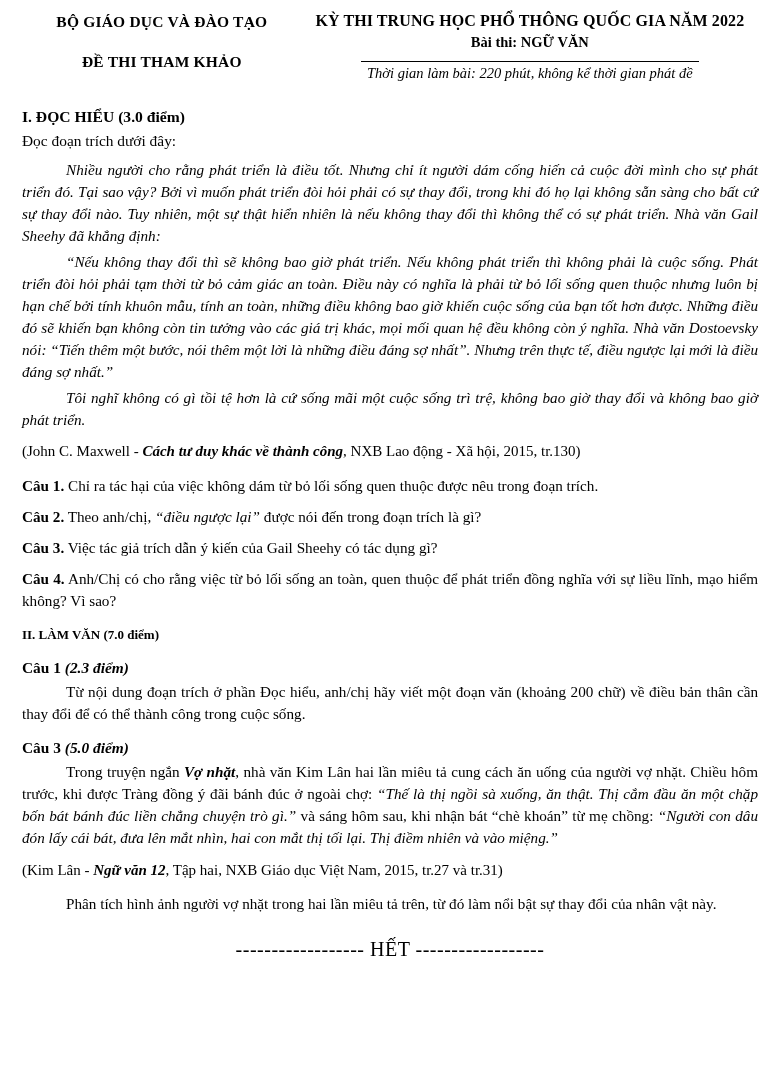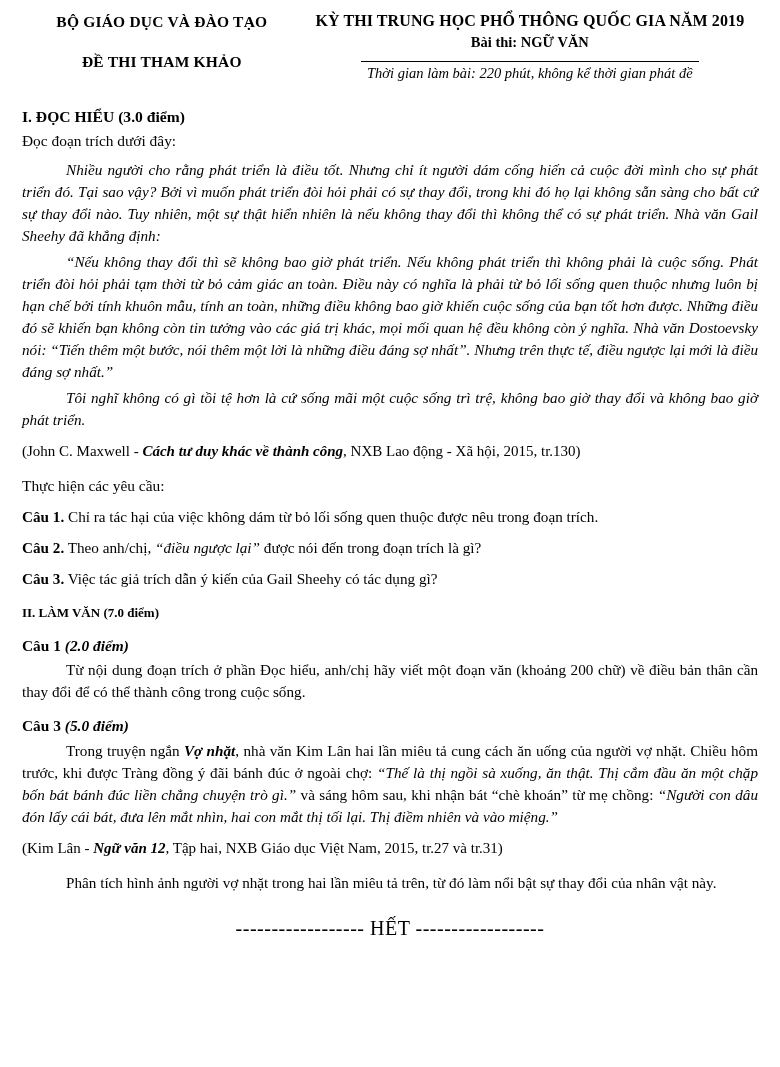"KỲ THI TRUNG HỌC PHỔ" div.exam-title { text: 2019 -> 2022 }
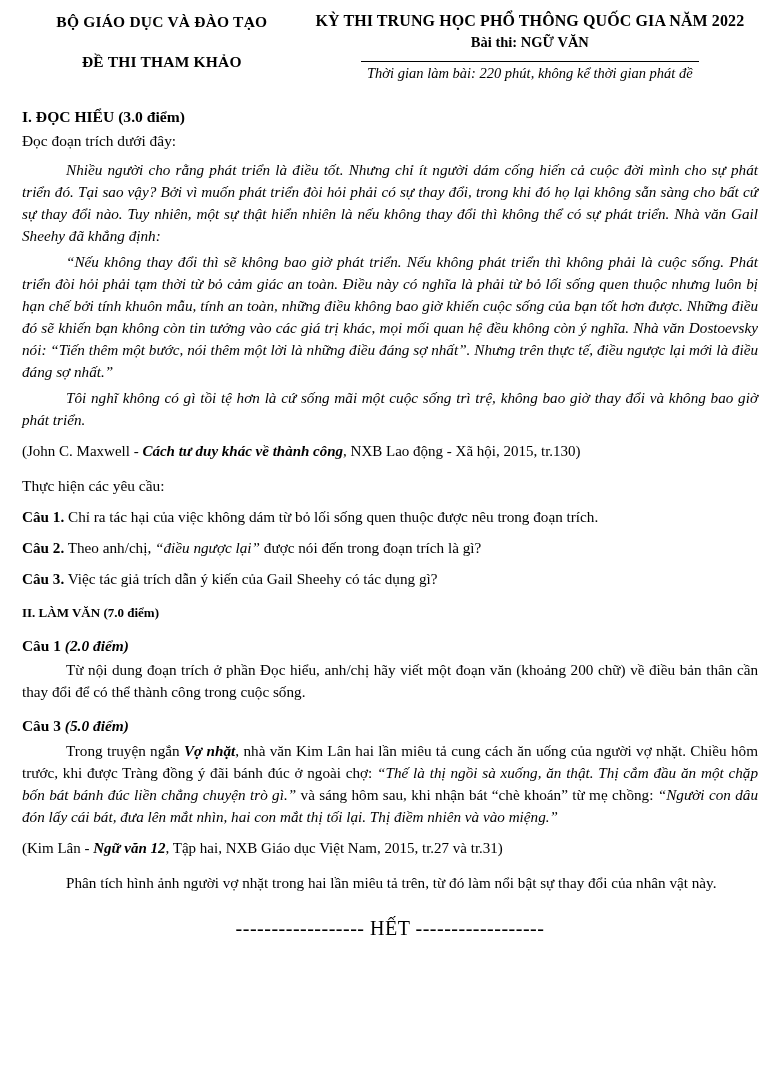"Thực hiện các yêu cầu:" div.lead-bold { html: <div>Thực hiện các yêu cầu:</div> -> none }
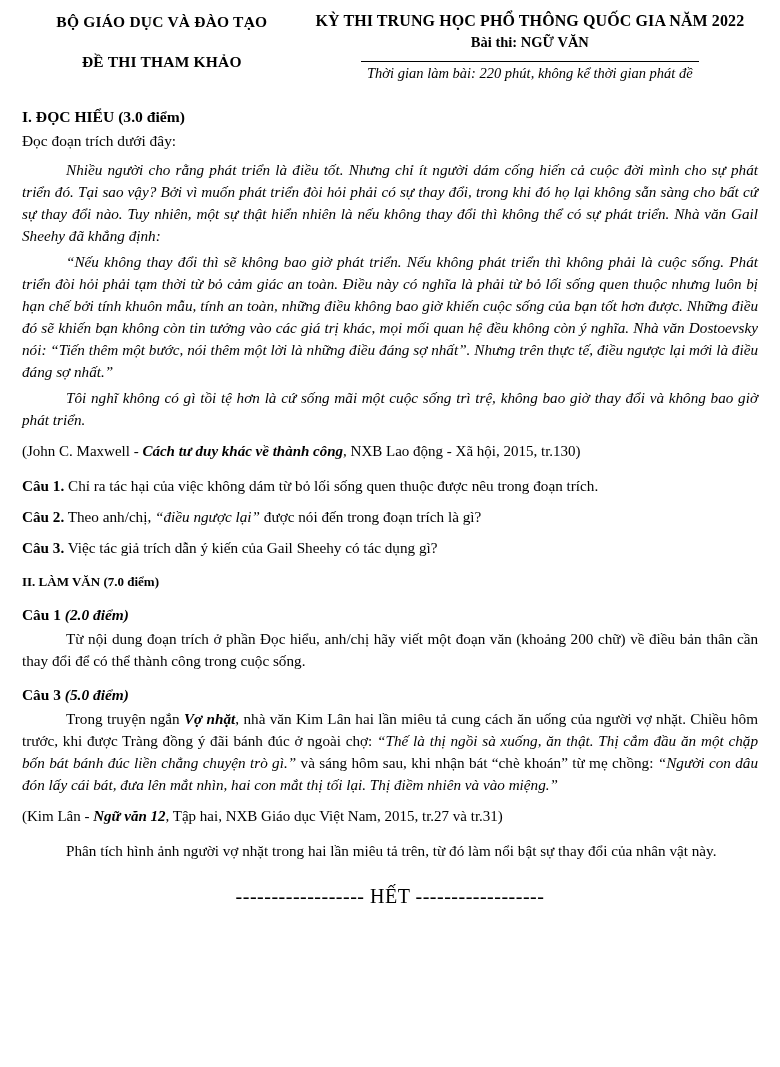"Câu 4. Anh/Chị có cho" div.q-block { html: none -> <div> <span>Câu 4.</span><span> Anh/Chị có cho rằng việc từ bỏ lối sống an toàn, quen thuộc để phát triển đồng nghĩa với sự liều lĩnh, mạo hiểm không? Vì sao?</span> </div> }
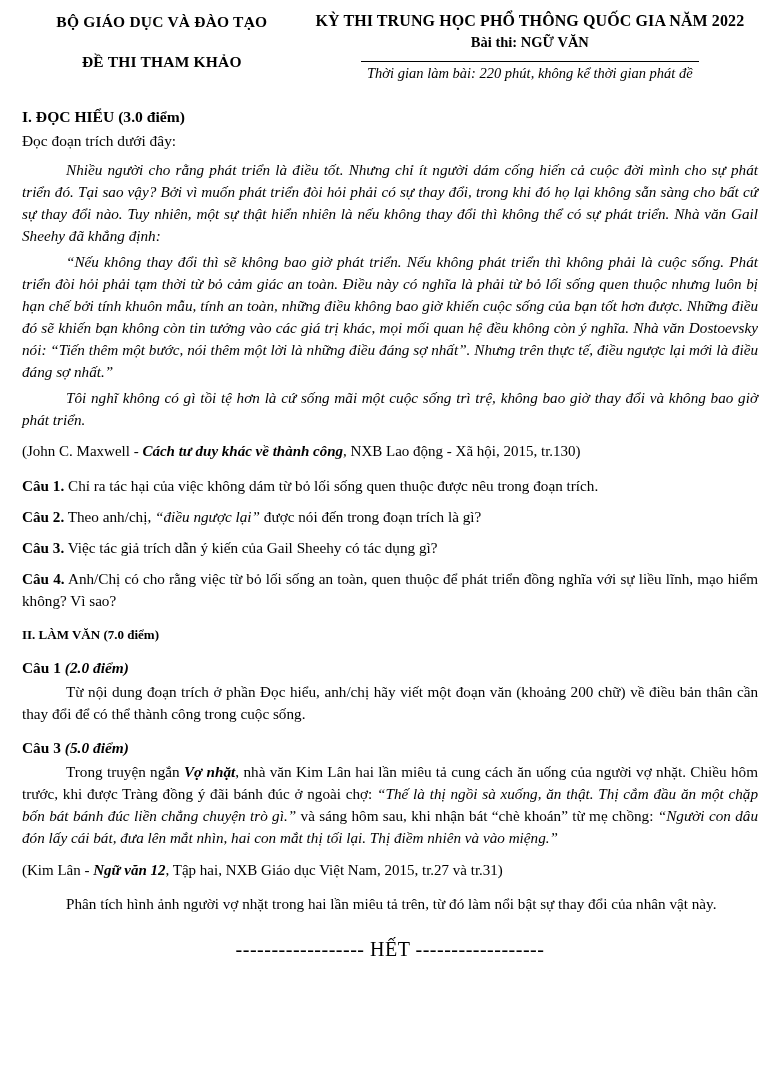"(2.0 điểm)" span.pts { text: 2.0 -> 2.3 }
